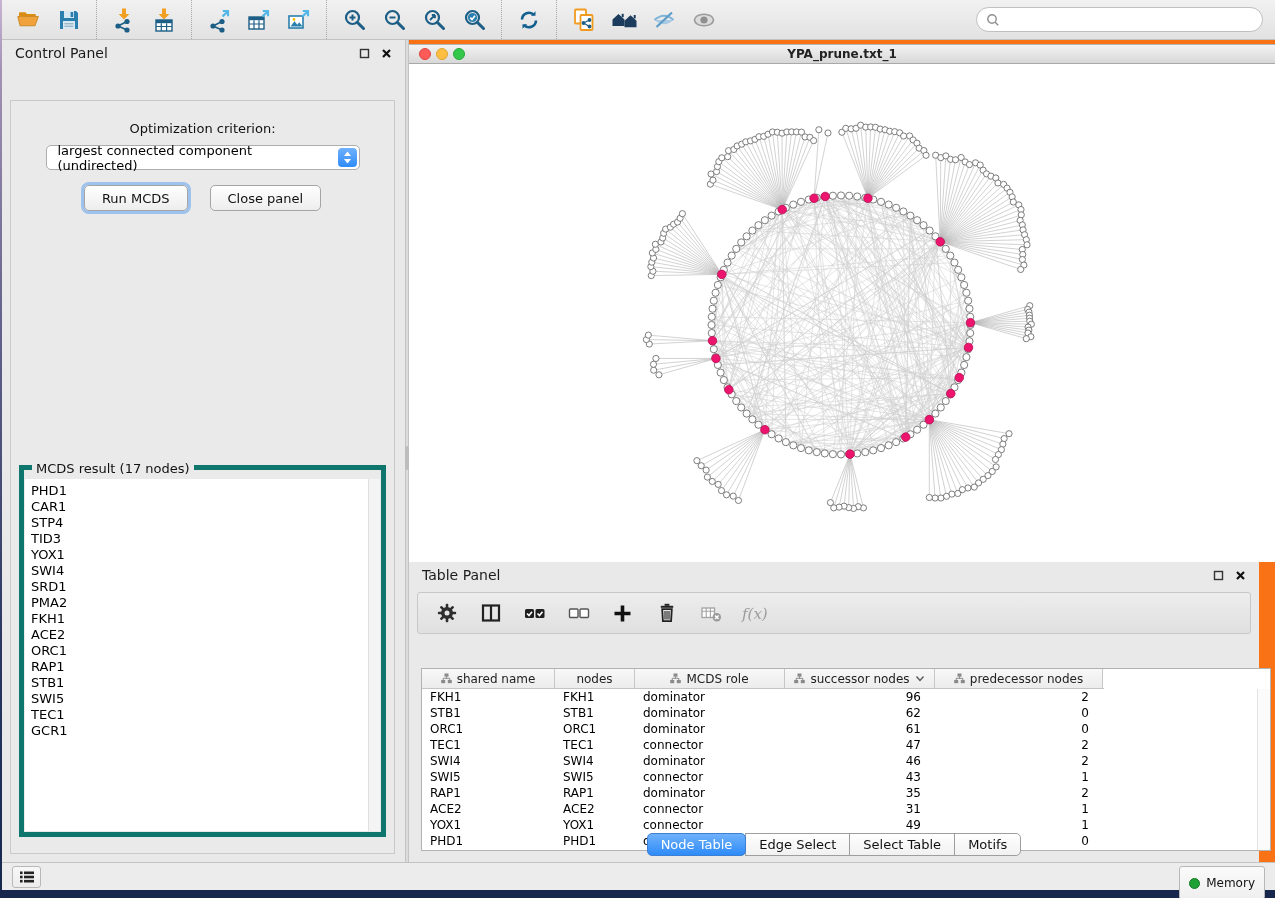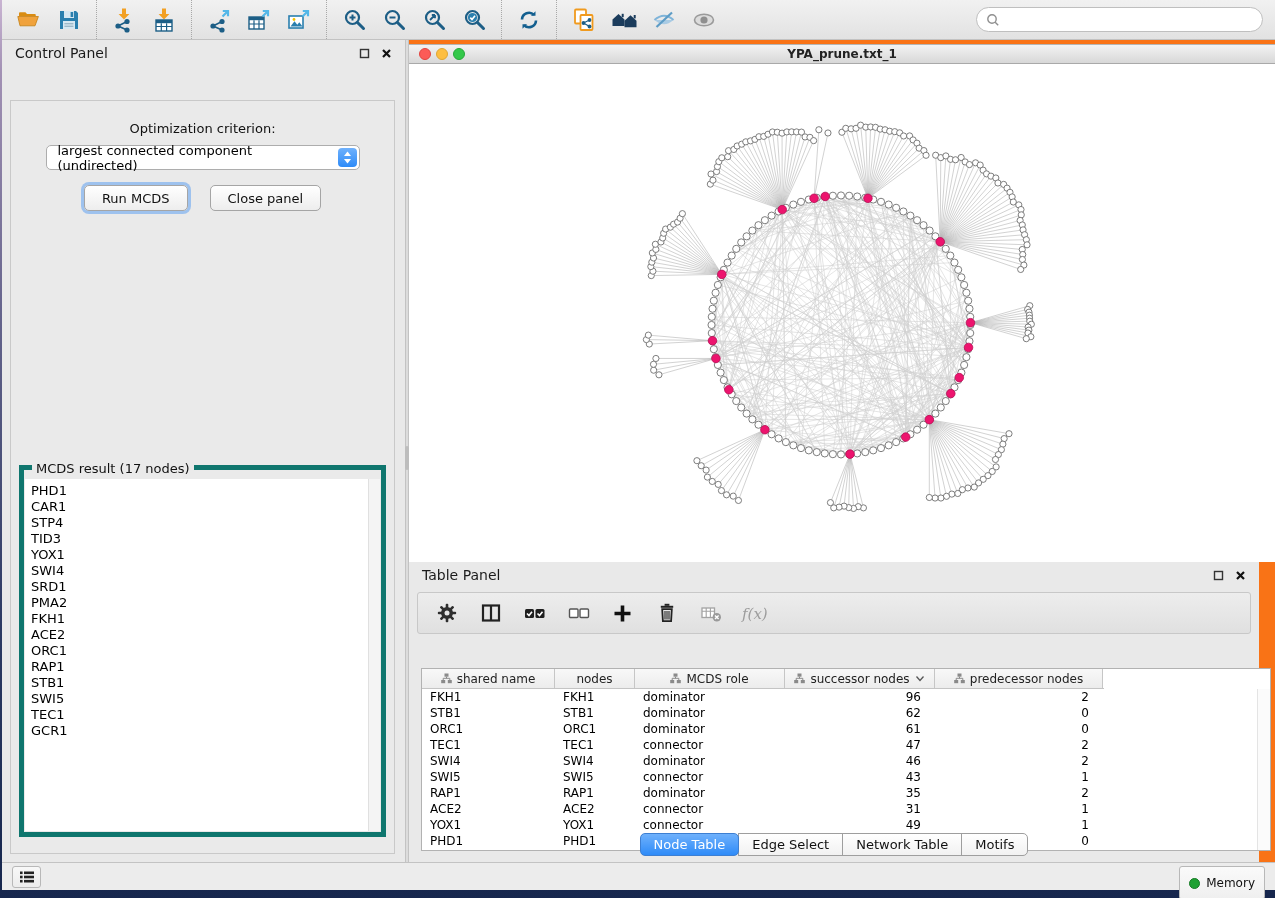"Network Table" button.seg-btn { text: Network -> Select }
